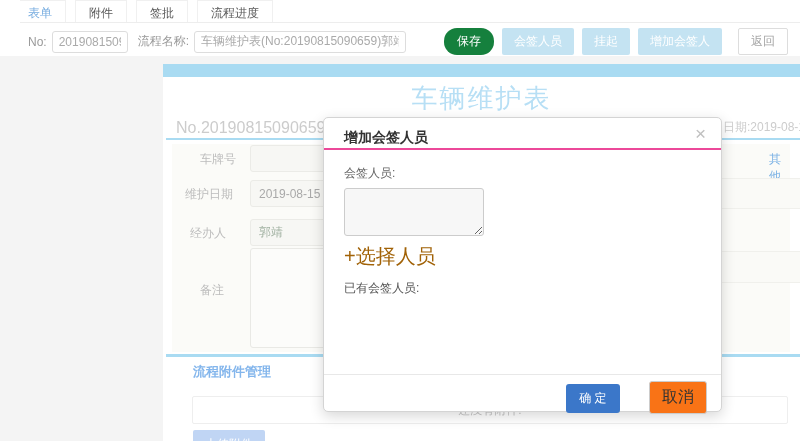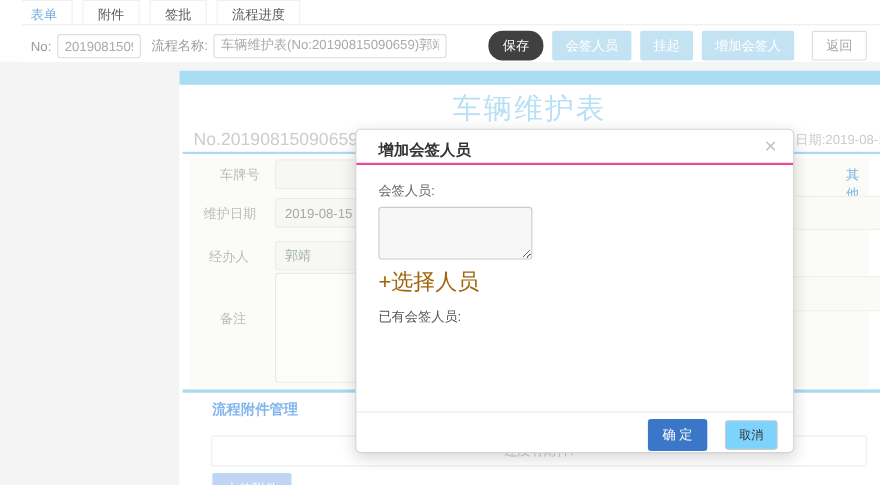"保存" .btn-save { background: #404040 -> #15803d }
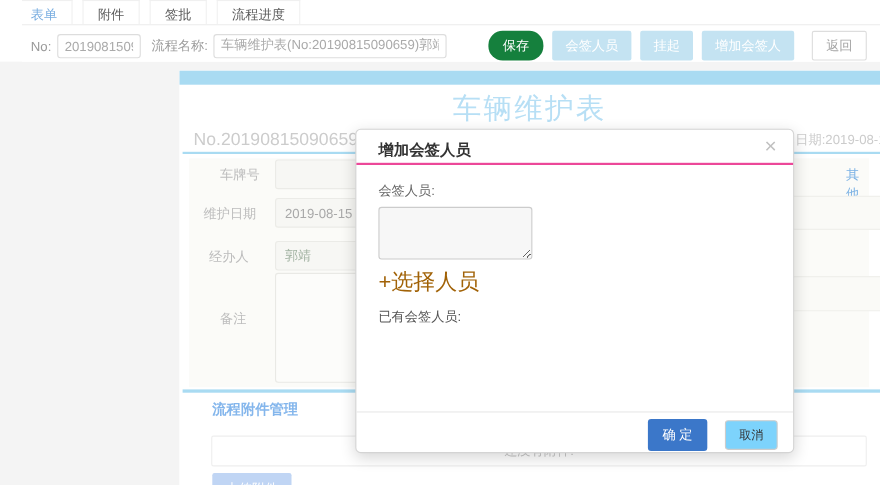"取消" .btn-cancel { background: #7dd3fc -> #f97316; font-size: 11px -> 16px; margin-left: 12px -> 25px }
